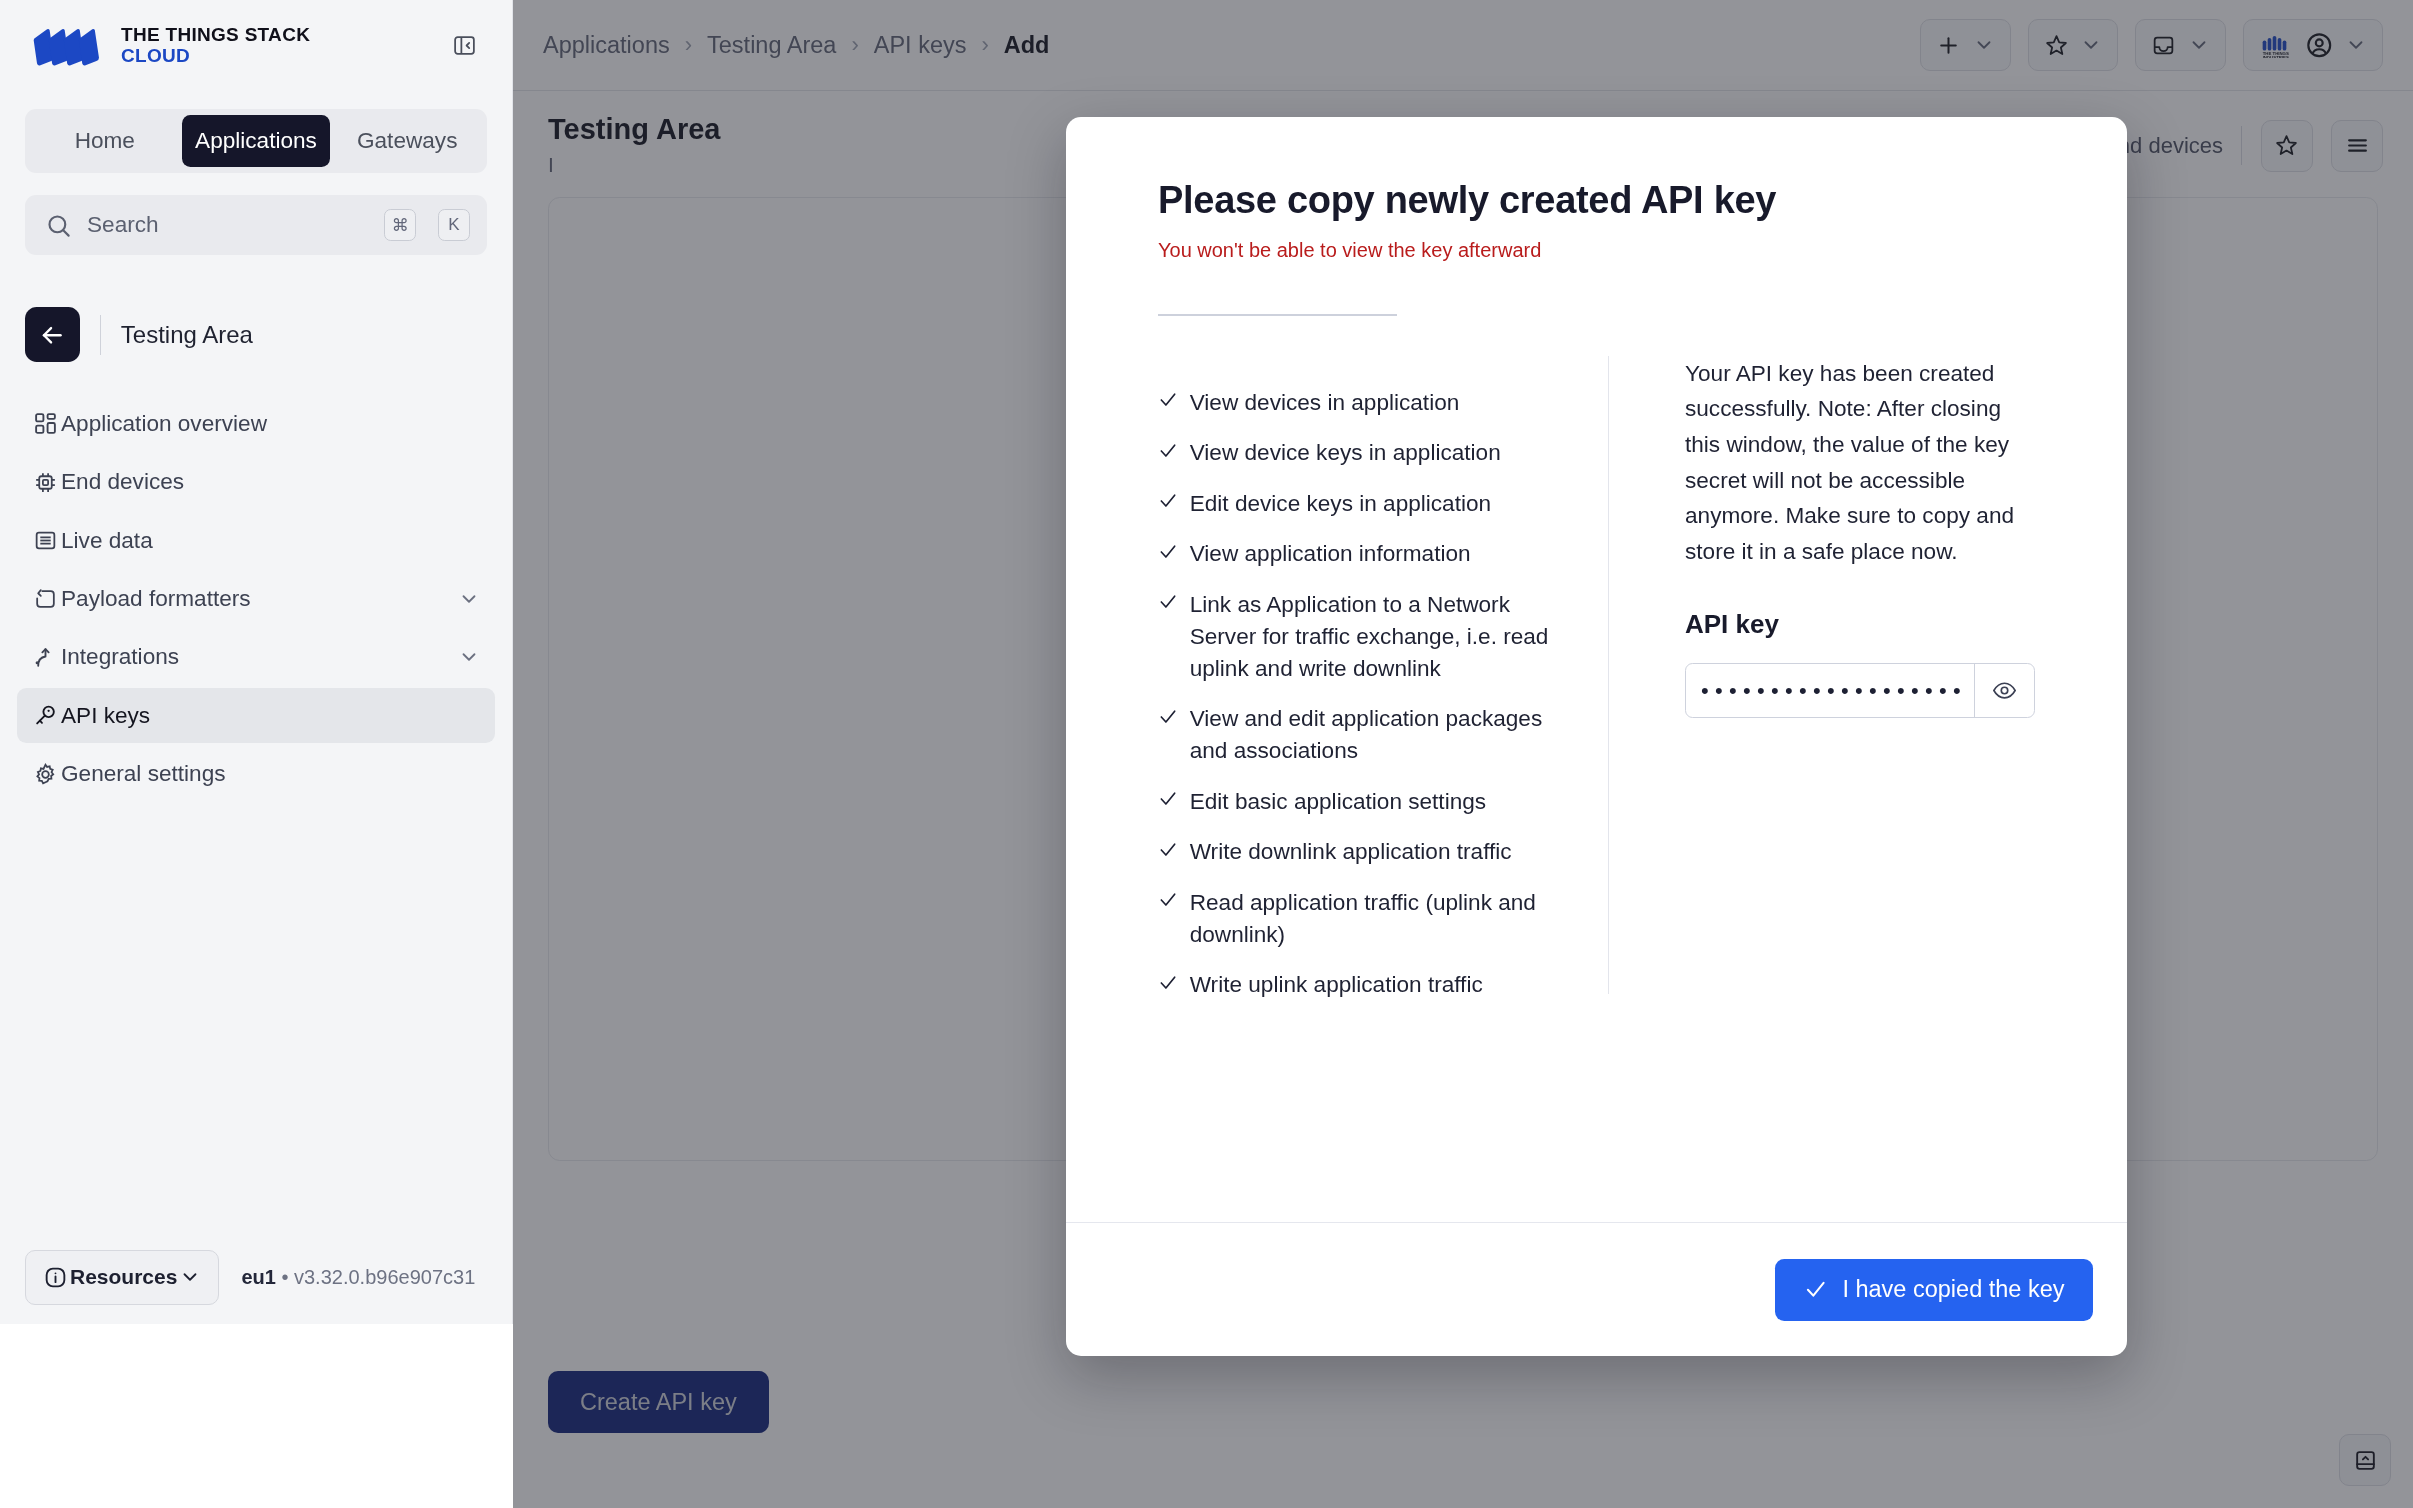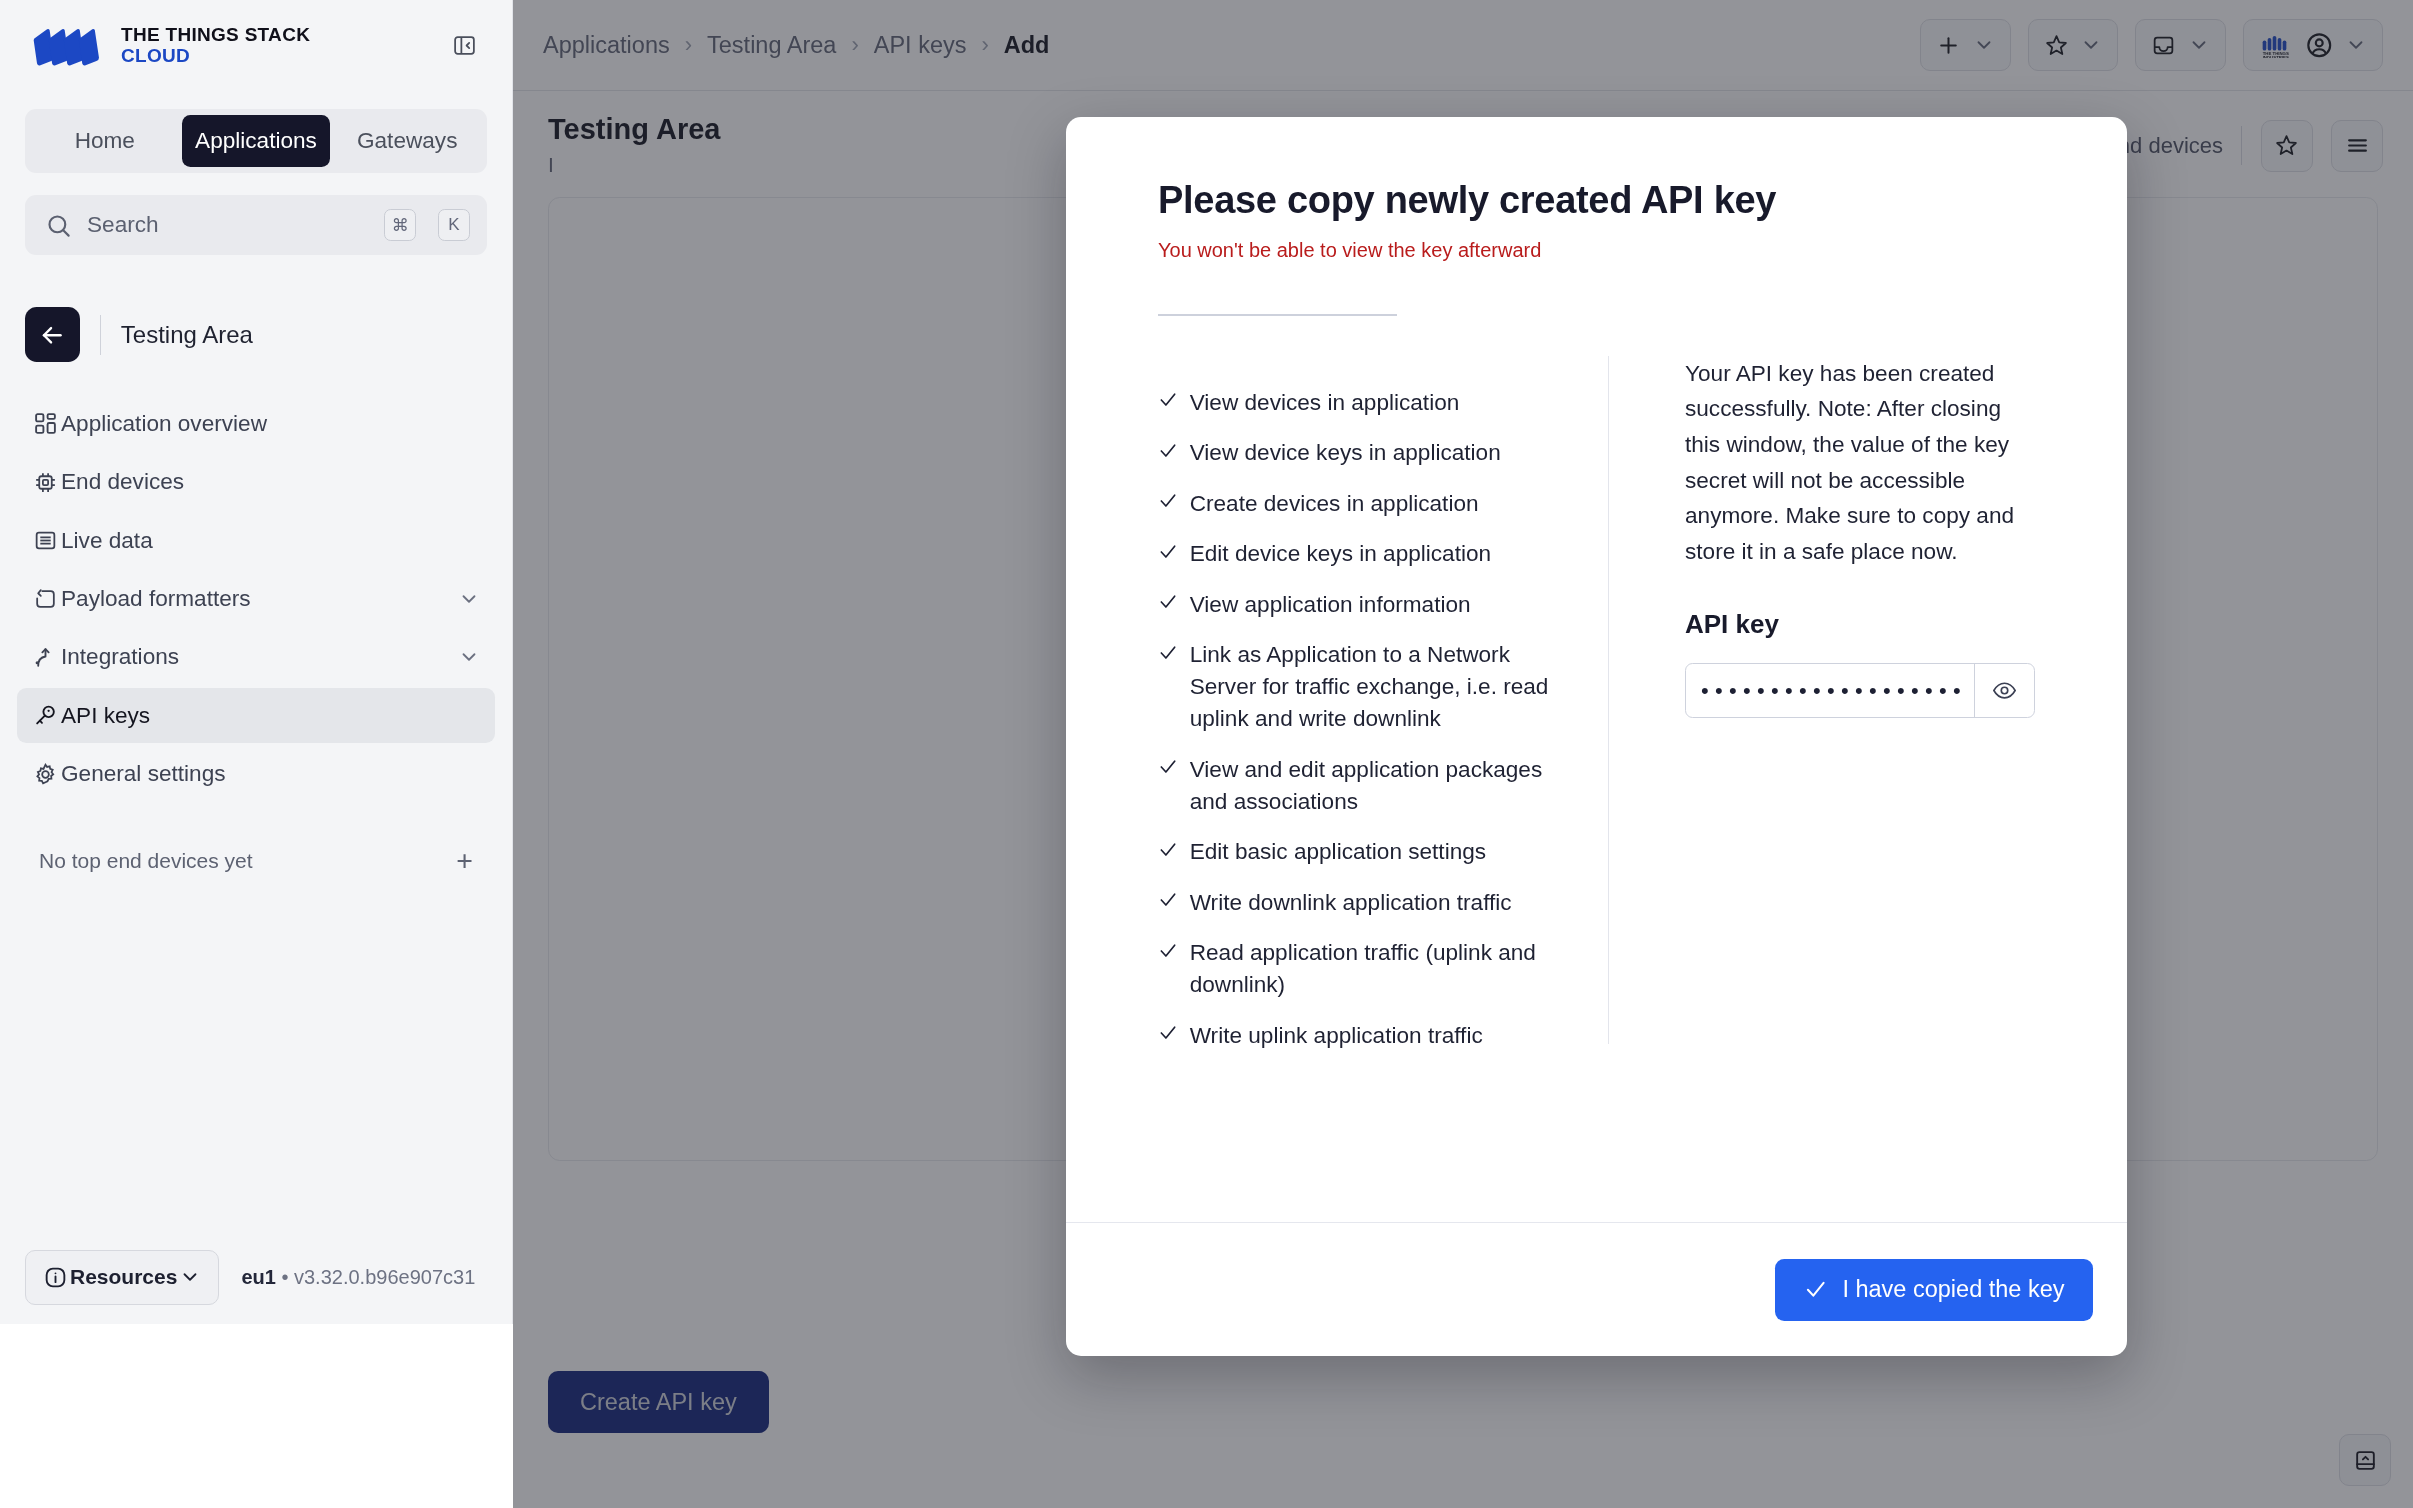"Create devices in application" div.right-item { html: <div> <span><svg> <polyline></polyline> </svg></span> <span>Create devices in application</span> </div> -> none }
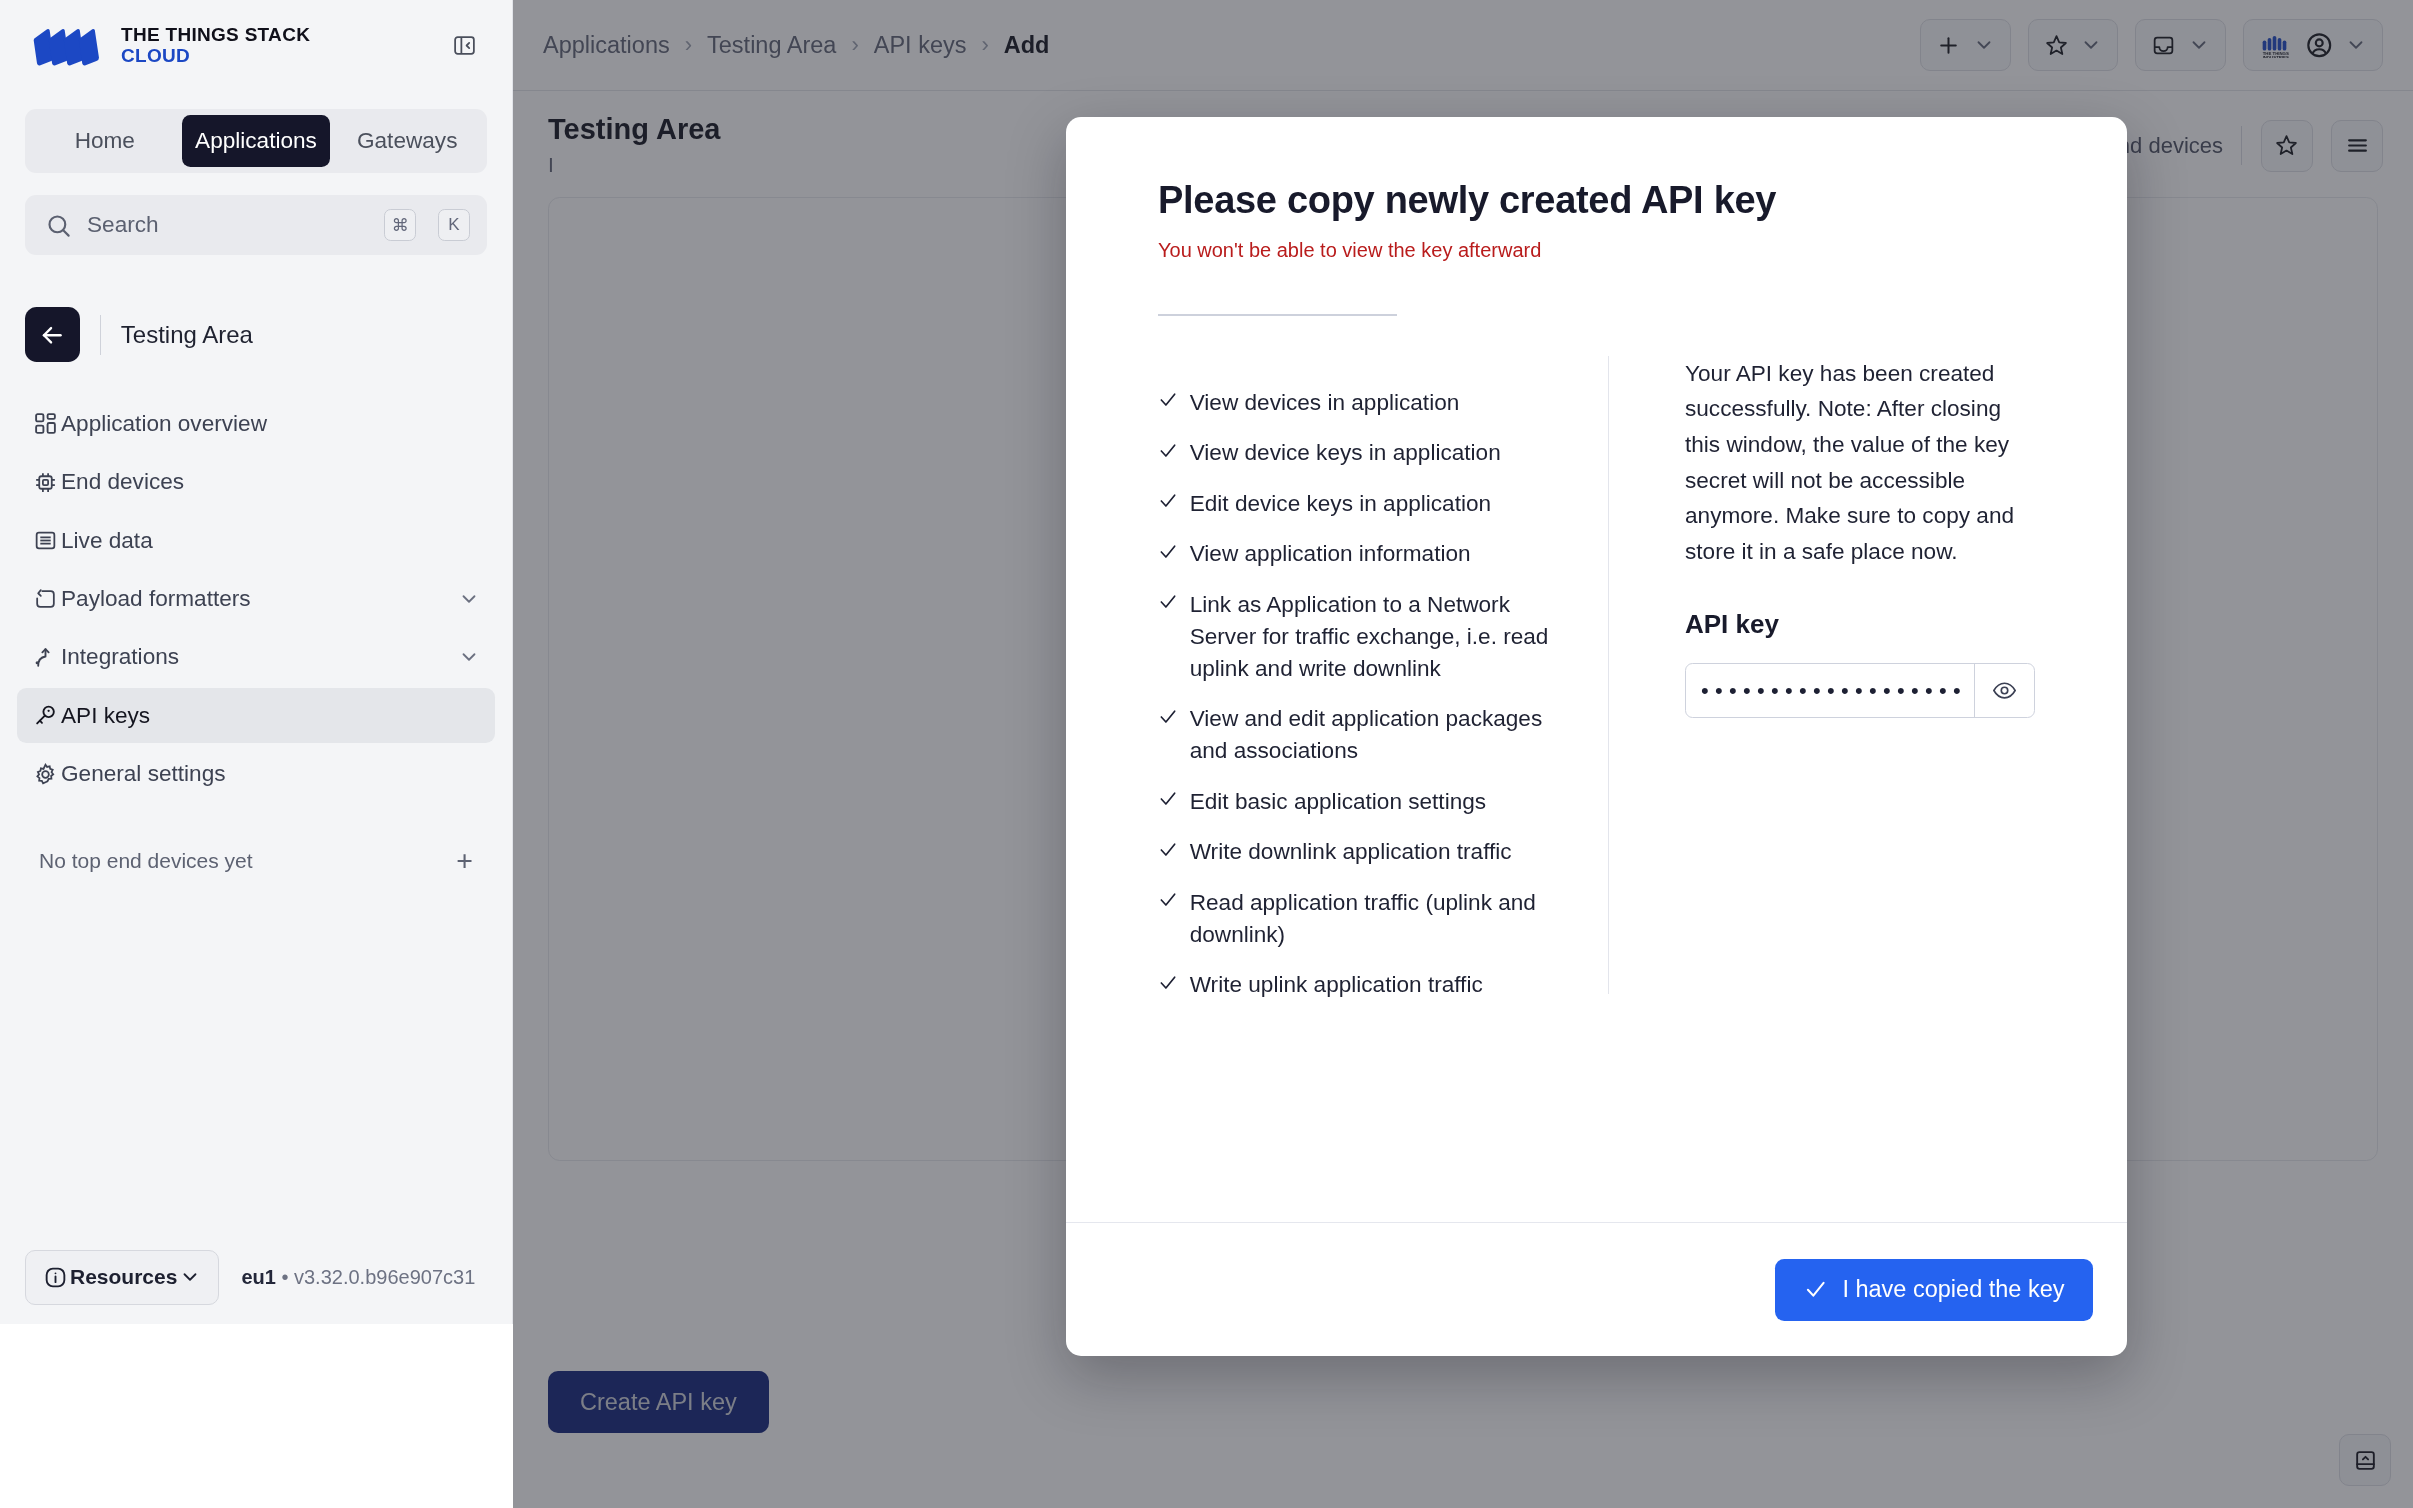"No top end devices yet" div.no-devices { html: <div> <span>No top end devices yet</span> <span>+</span> </div> -> none }
